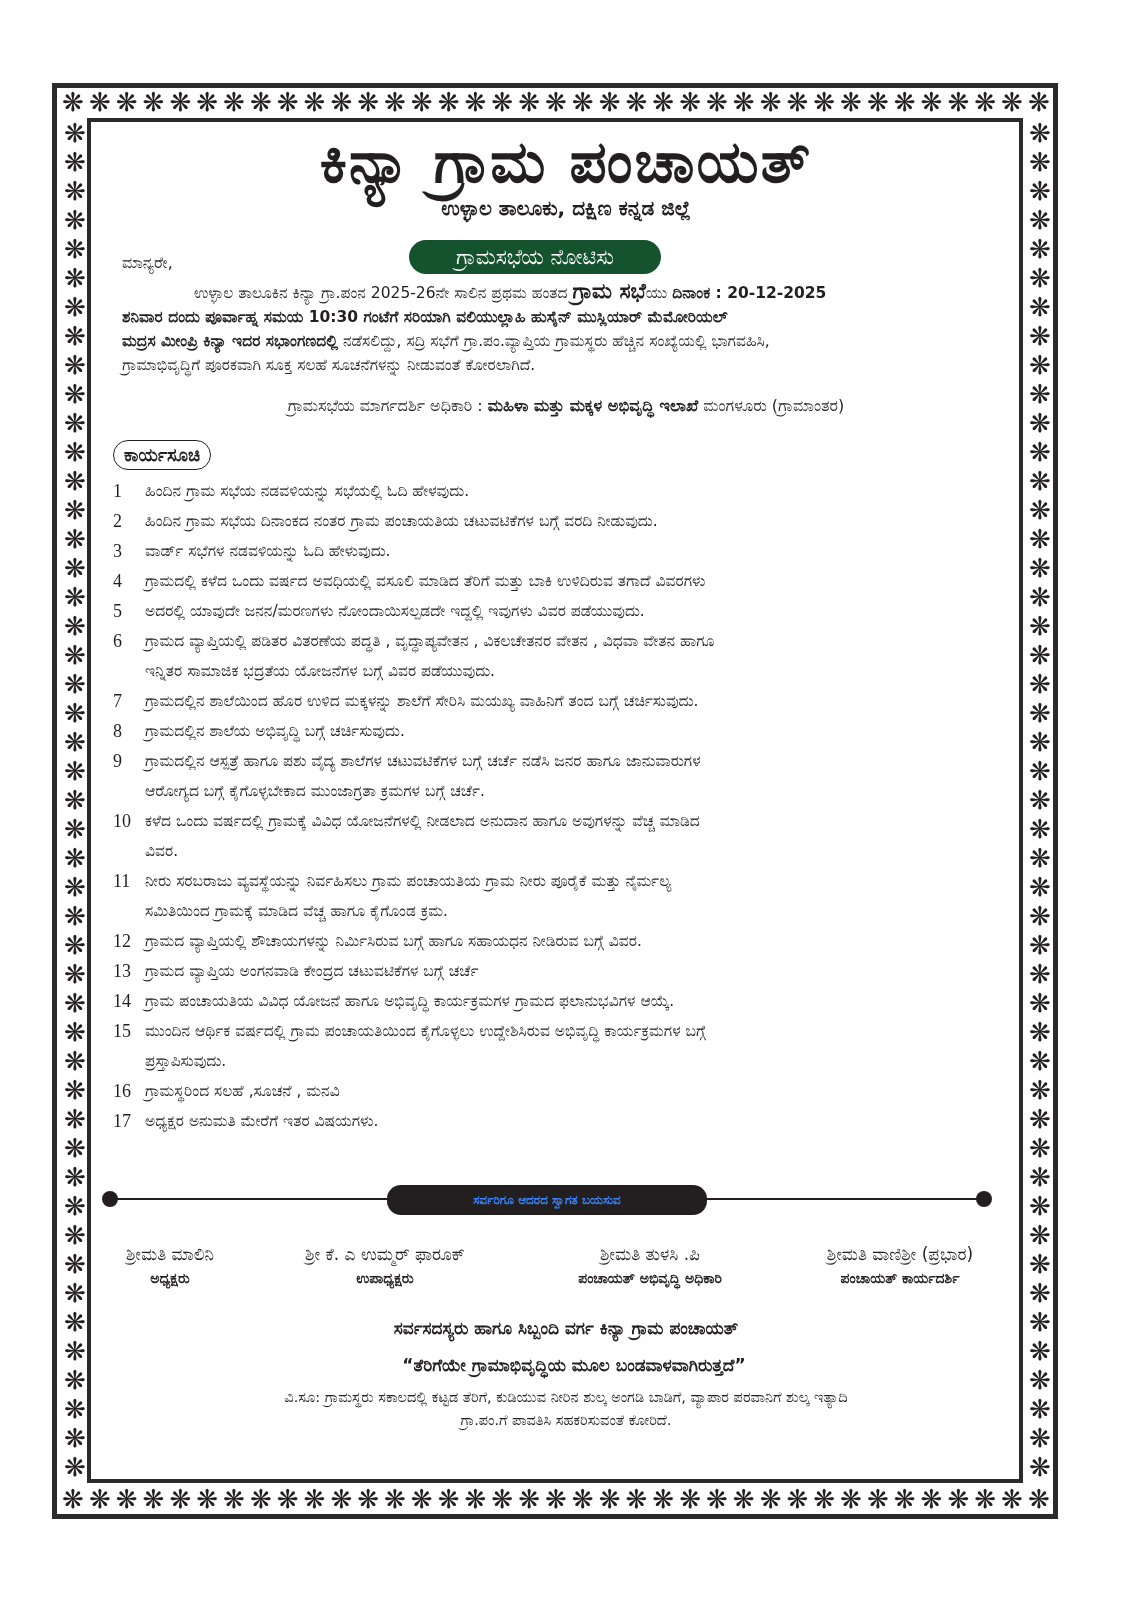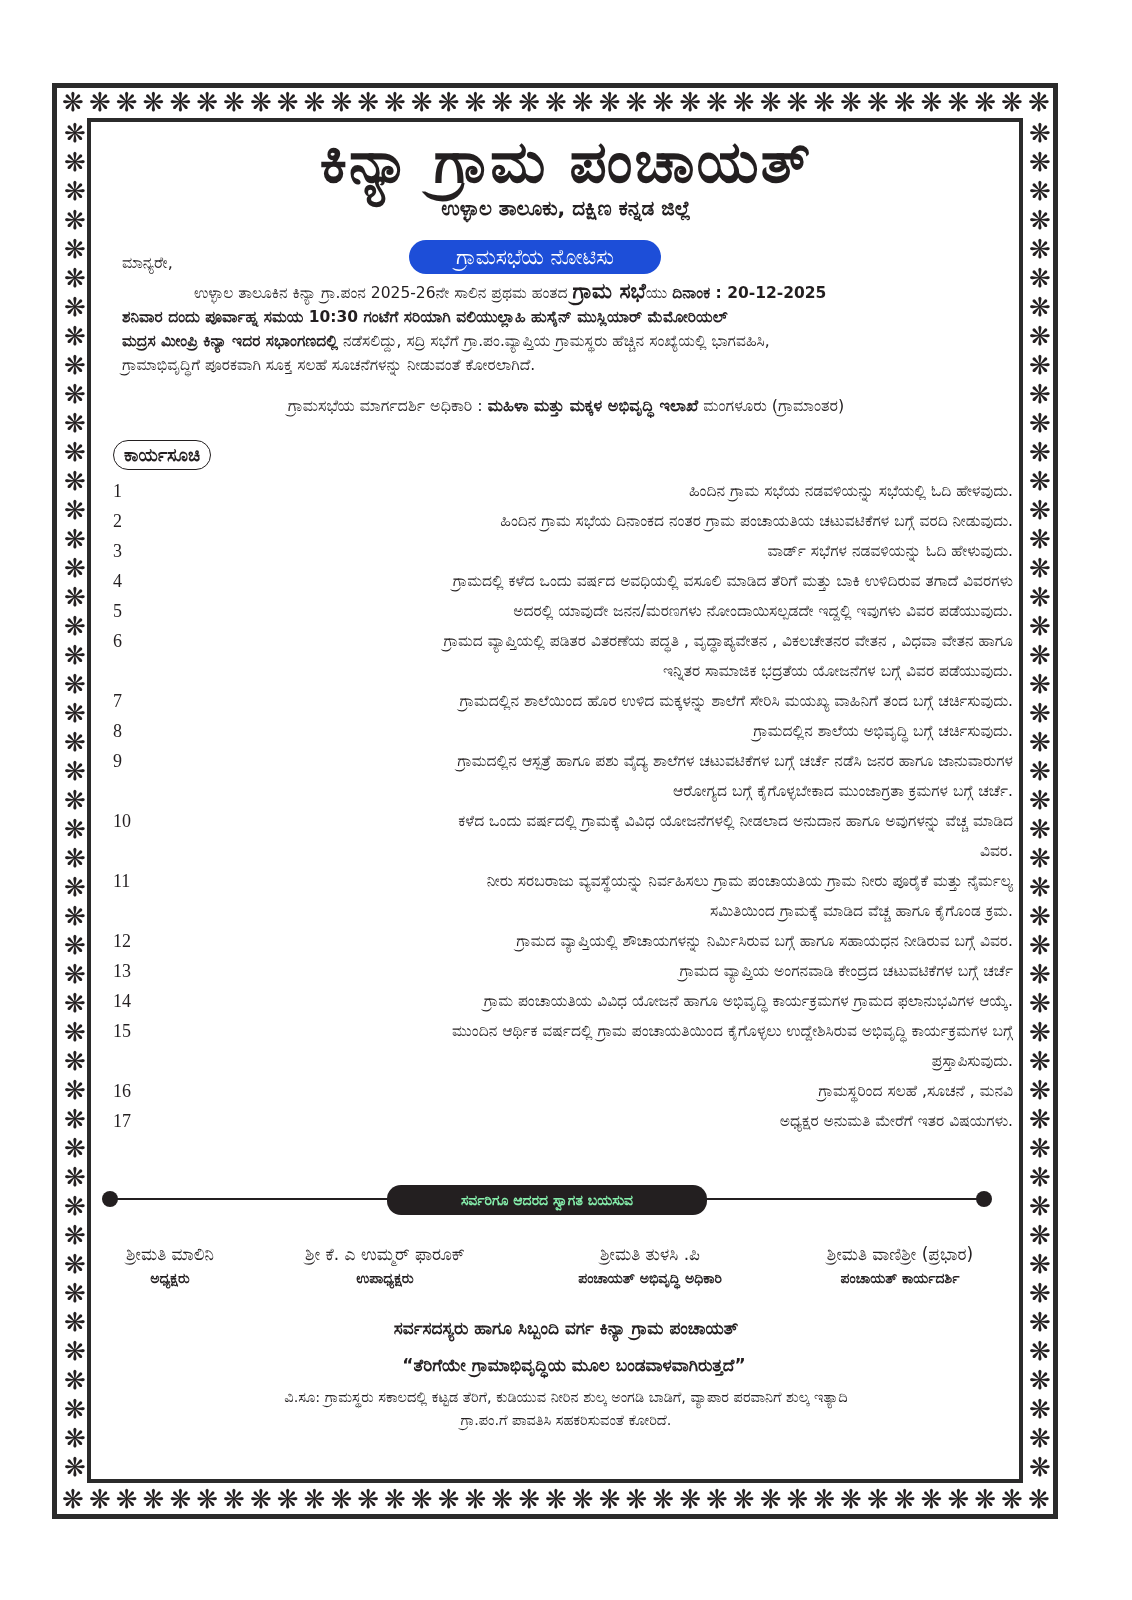"ಗ್ರಾಮಸಭೆಯ ನೋಟಿಸು" .notice-badge { background: #1d4ed8 -> #14532d }
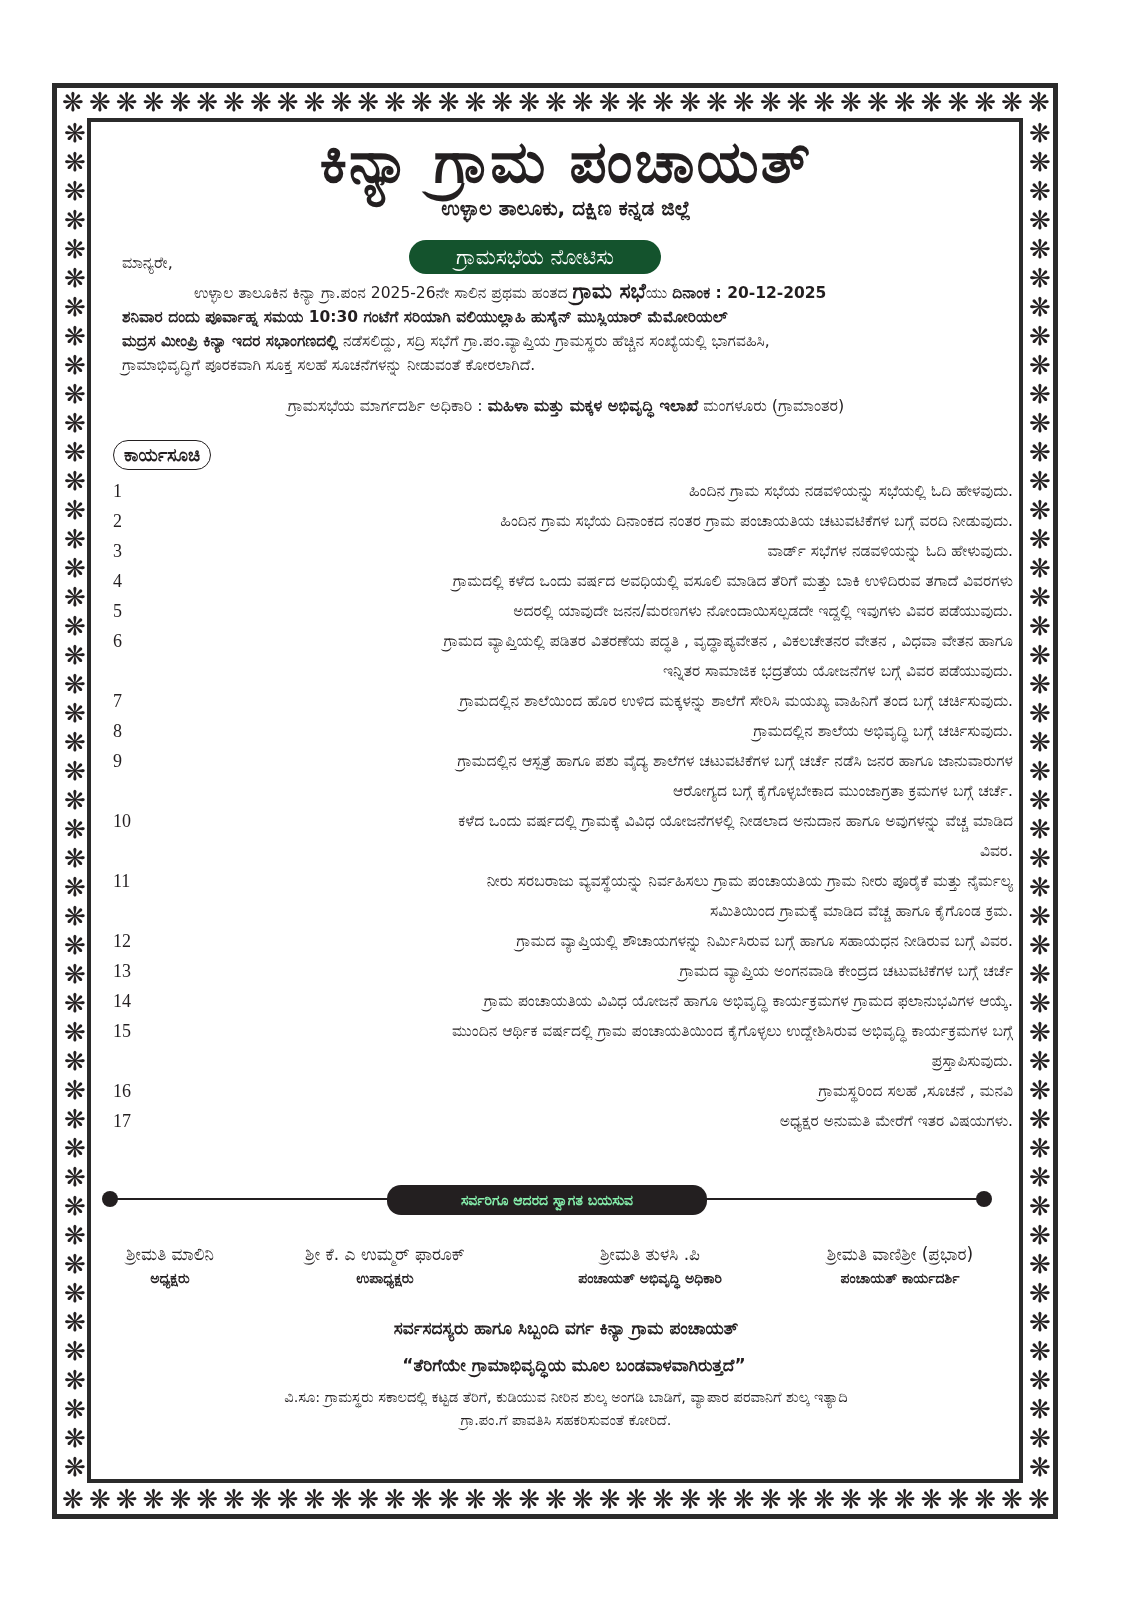"ಹಿಂದಿನ ಗ್ರಾಮ ಸಭೆಯ ನಡವಳಿಯನ್ನು ಸಭೆಯಲ್ಲಿ" .agenda .txt { text-align: right -> none }
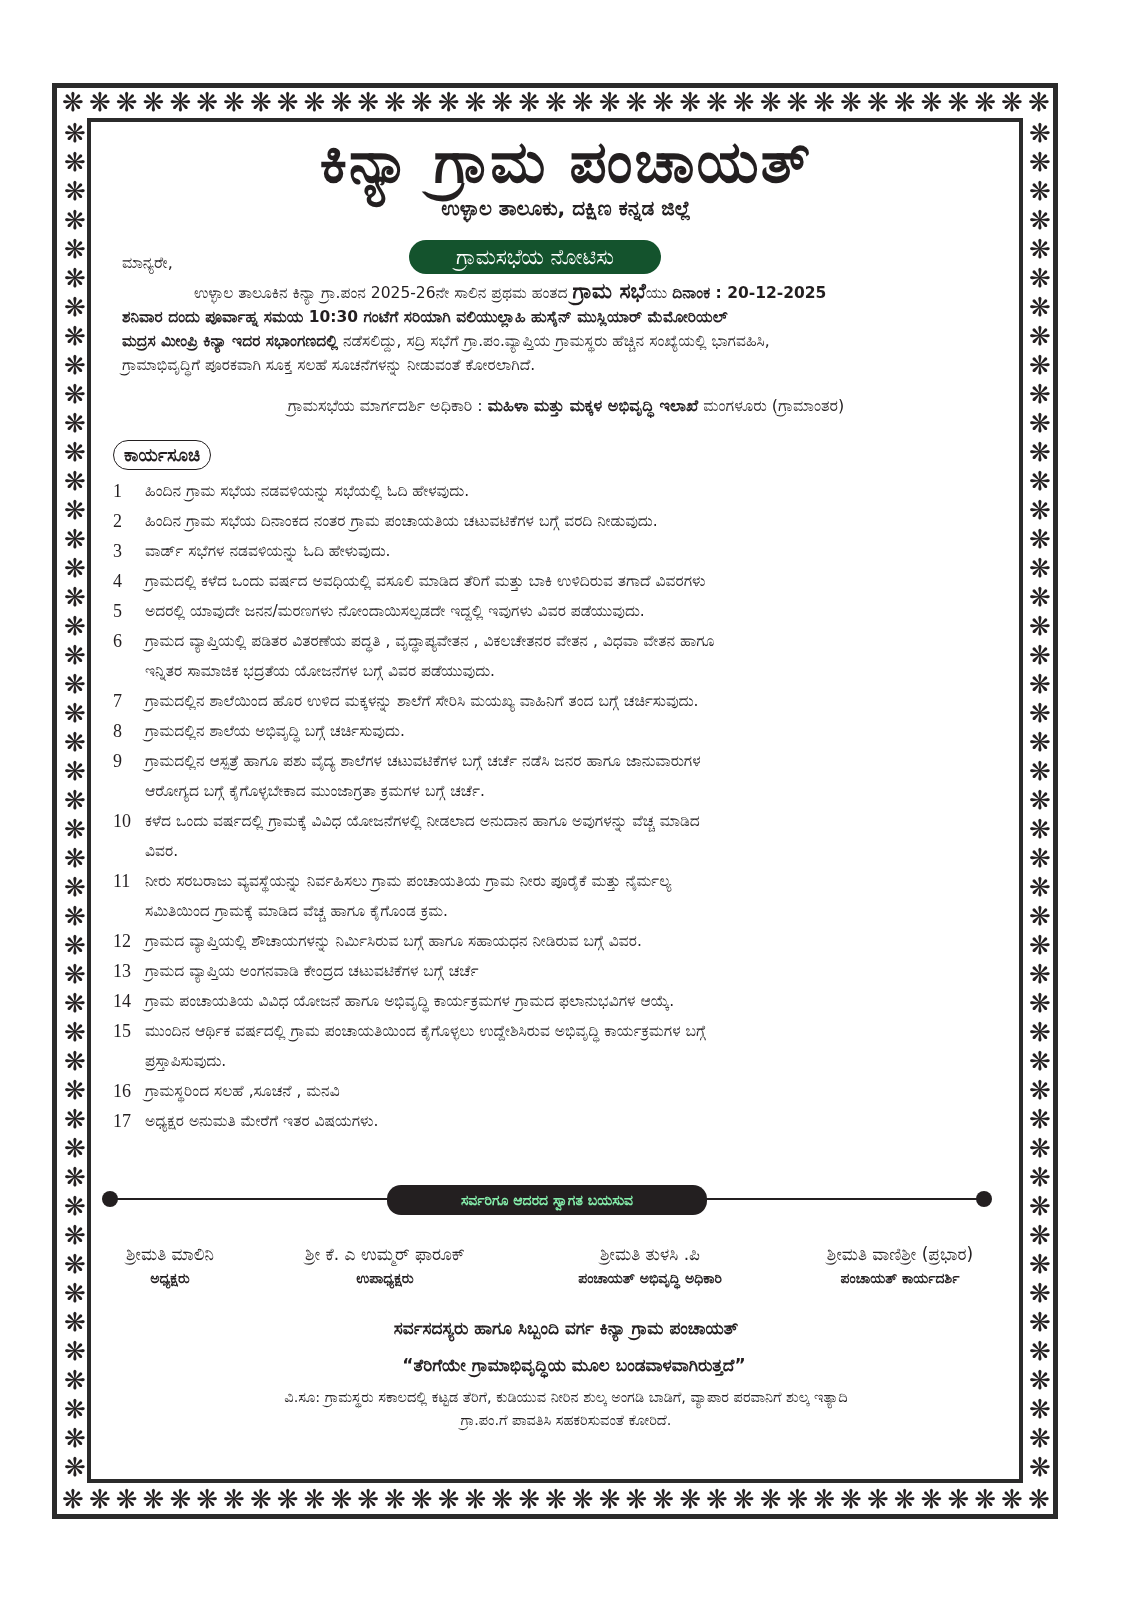"ಸರ್ವರಿಗೂ ಆದರದ ಸ್ವಾಗತ ಬಯಸುವ" .welcome-badge { color: #86efac -> #3b82f6; font-size: 14px -> 12px }
